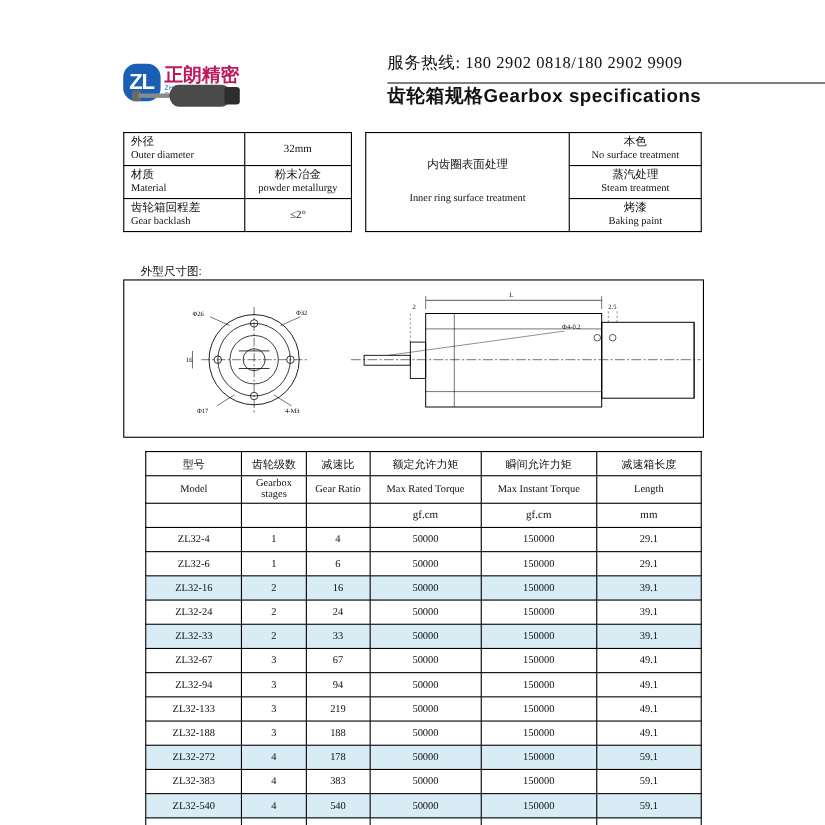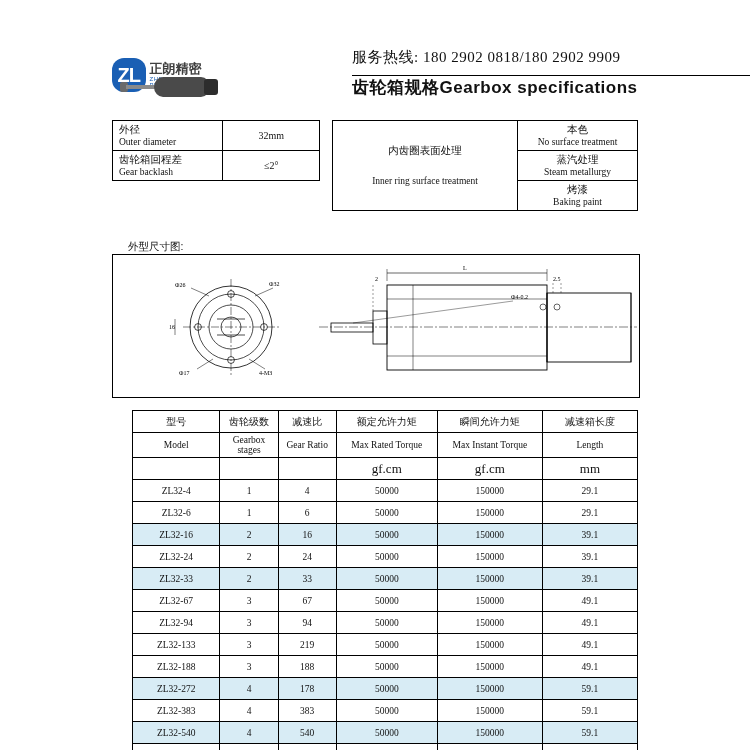"正朗精密" .logo-cn { color: #404040 -> #be185d; font-size: 13px -> 17px }
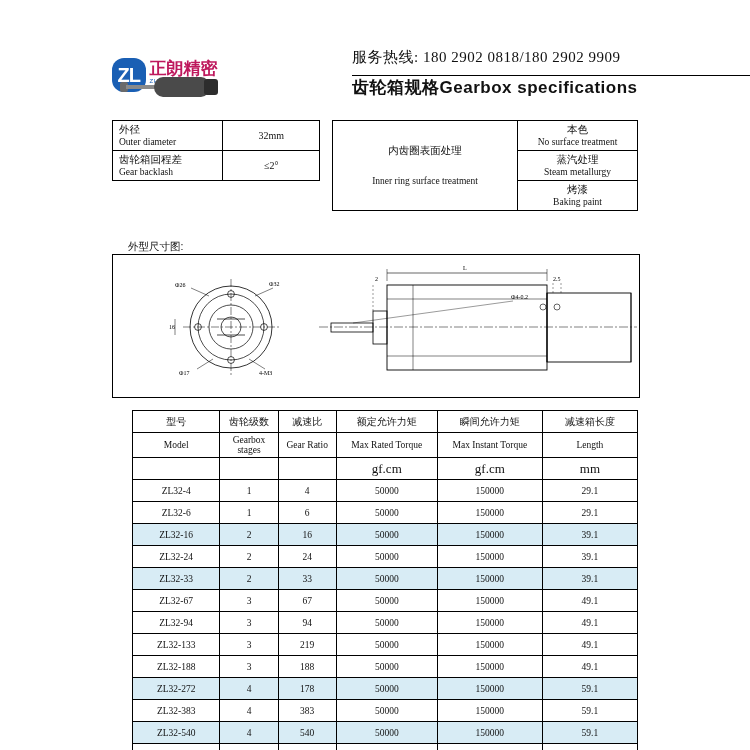"材质" tr { html: none -> <tr> <td> <div>材质</div> <div>Material</div> </td> <td> <div>粉末冶金</div> <div>powder metallurgy</div> </td> </tr> }
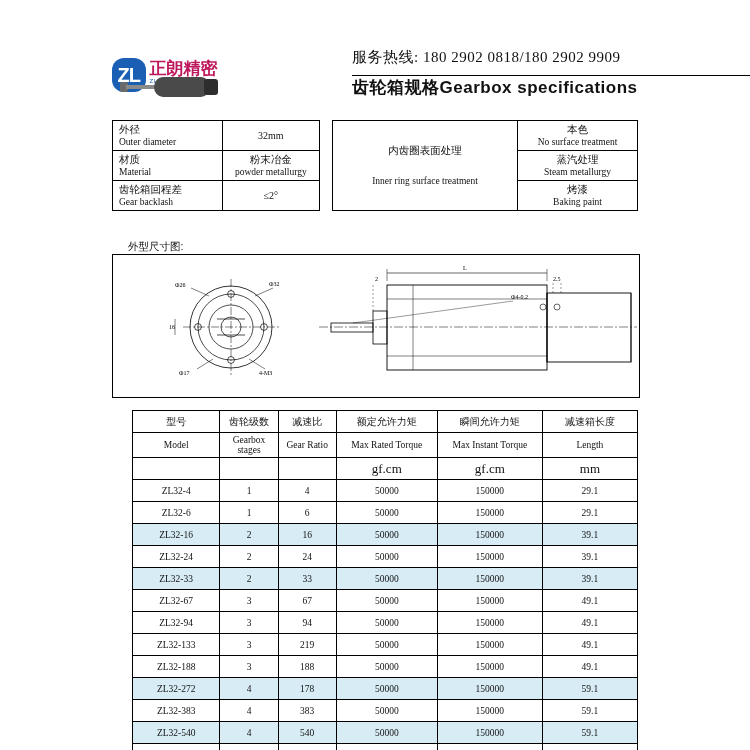"Steam metallurgy" div.en { text: metallurgy -> treatment }
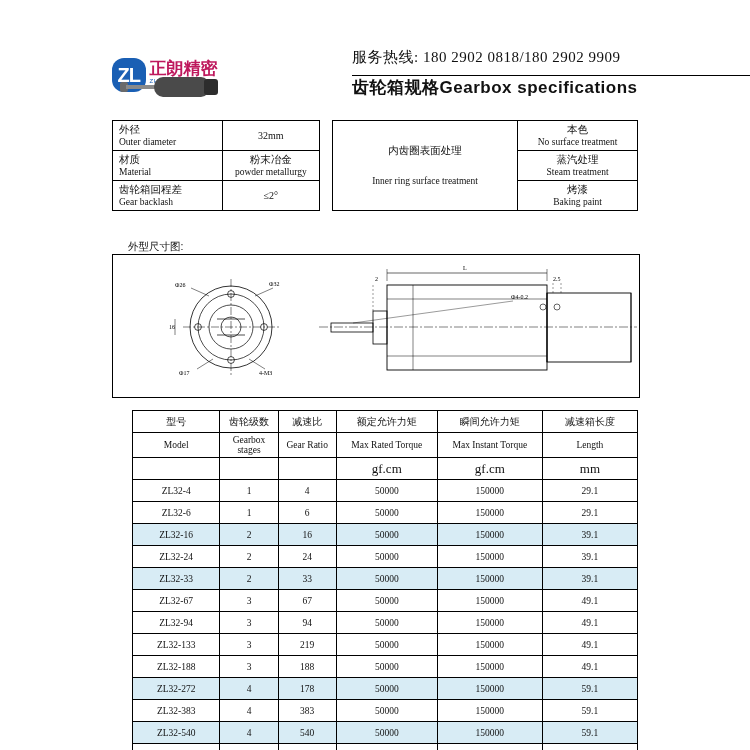"gf.cm" .main-tbl .unit { font-size: 13px -> 10px }
